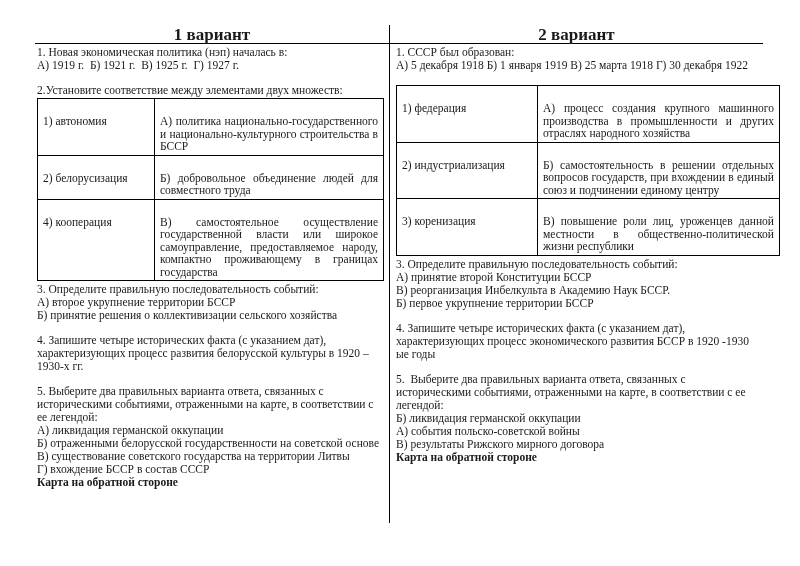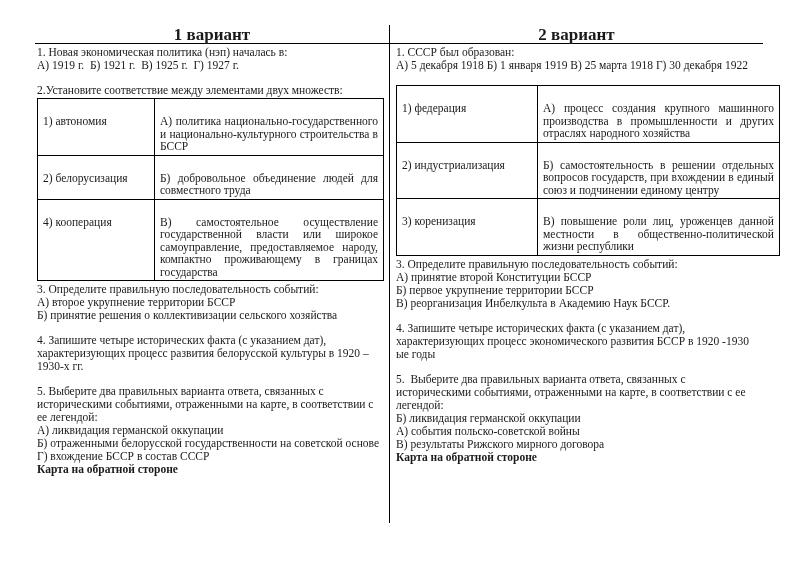"Б) первое укрупнение территории БССР" p.para { order: before "В) реорганизация Инбелкульта в Академию" -> after "В) реорганизация Инбелкульта в Академию" }
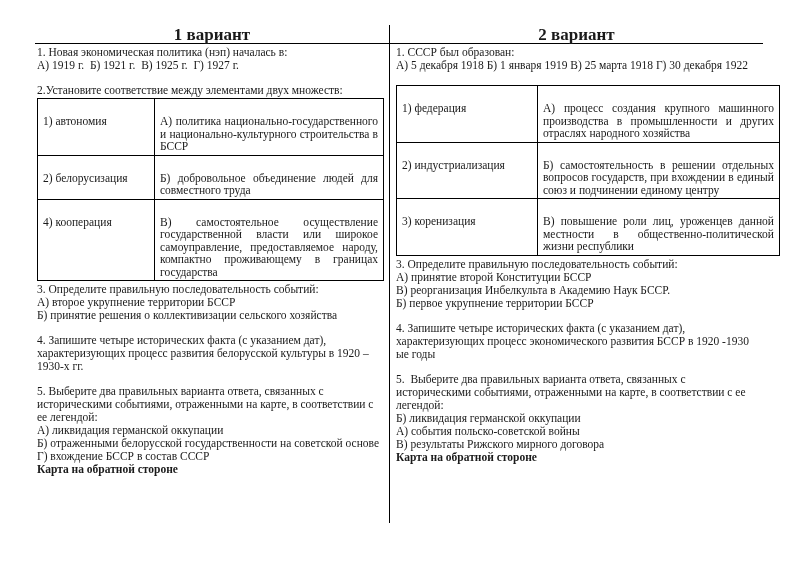"В) существование советского государства" p.para { html: none -> <p>В) существование советского государства на территории Литвы</p> }
